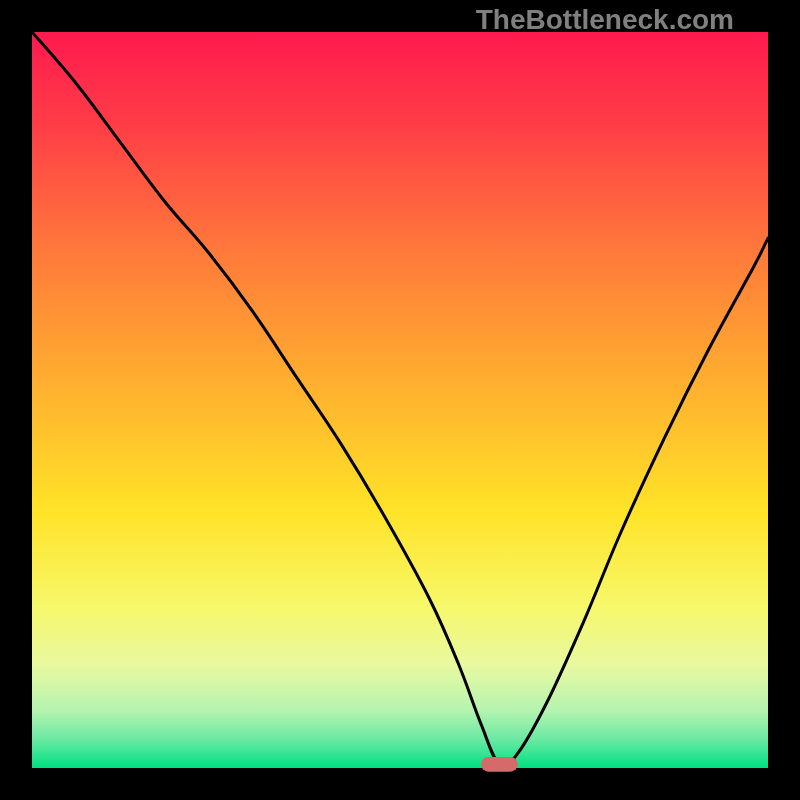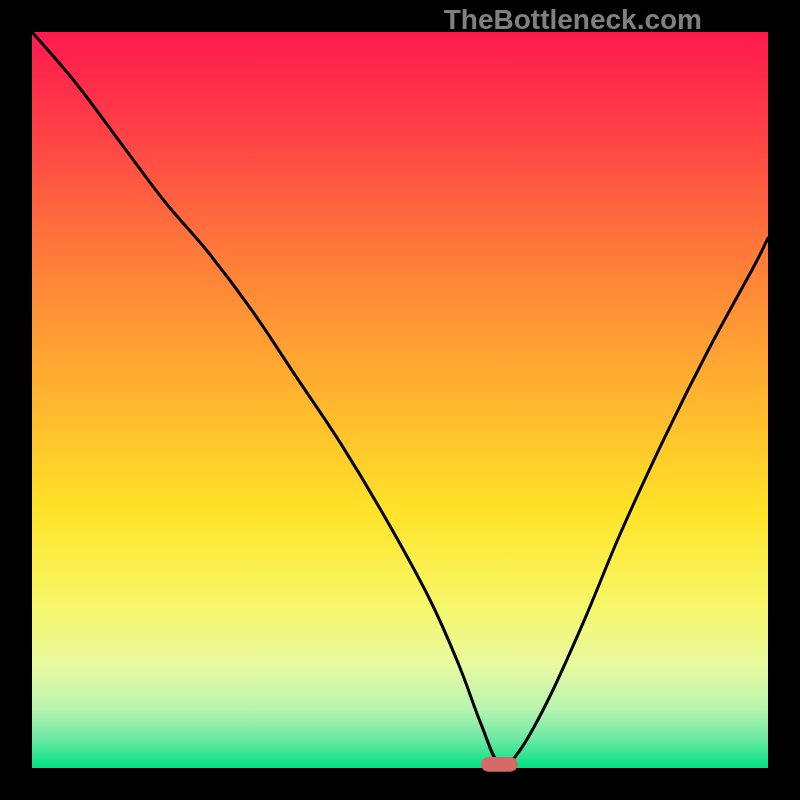"TheBottleneck.com" .chart-wrap { padding-left: none -> 32px }
